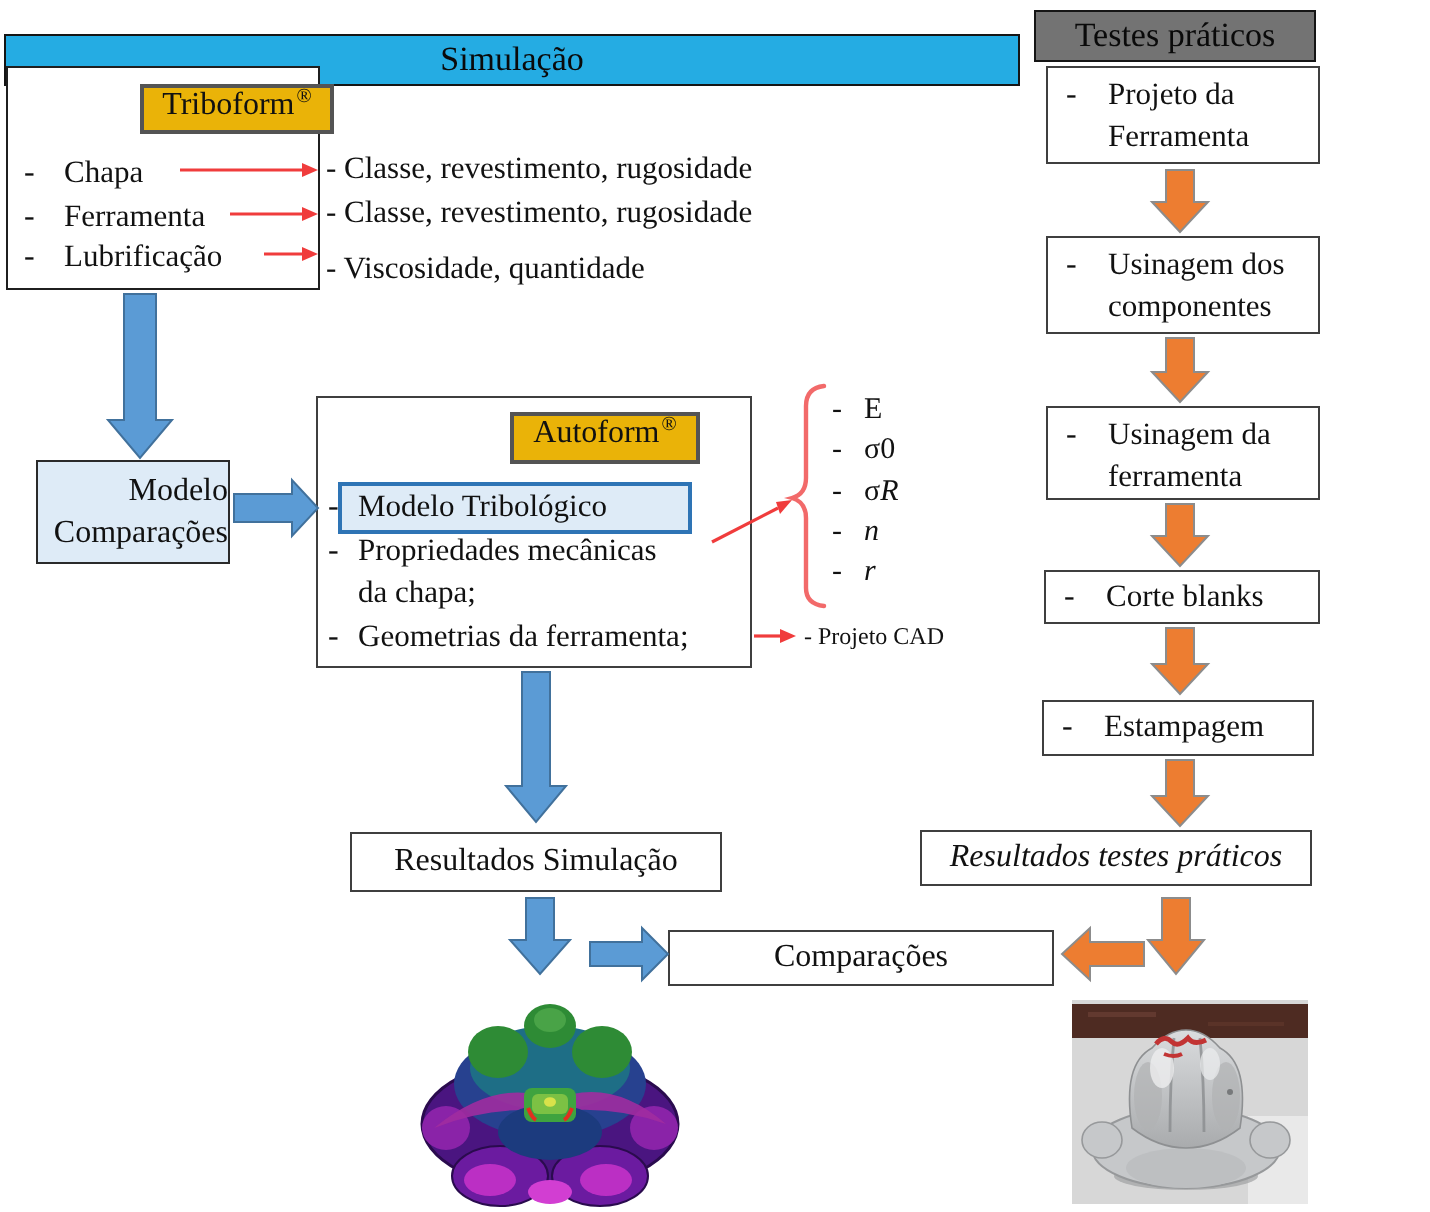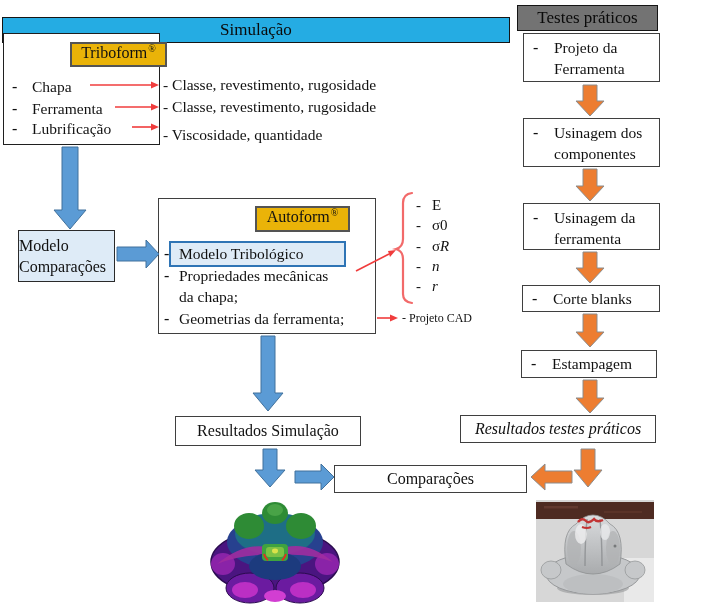"Modelo" .modelo-box { align-items: flex-start -> flex-end }
